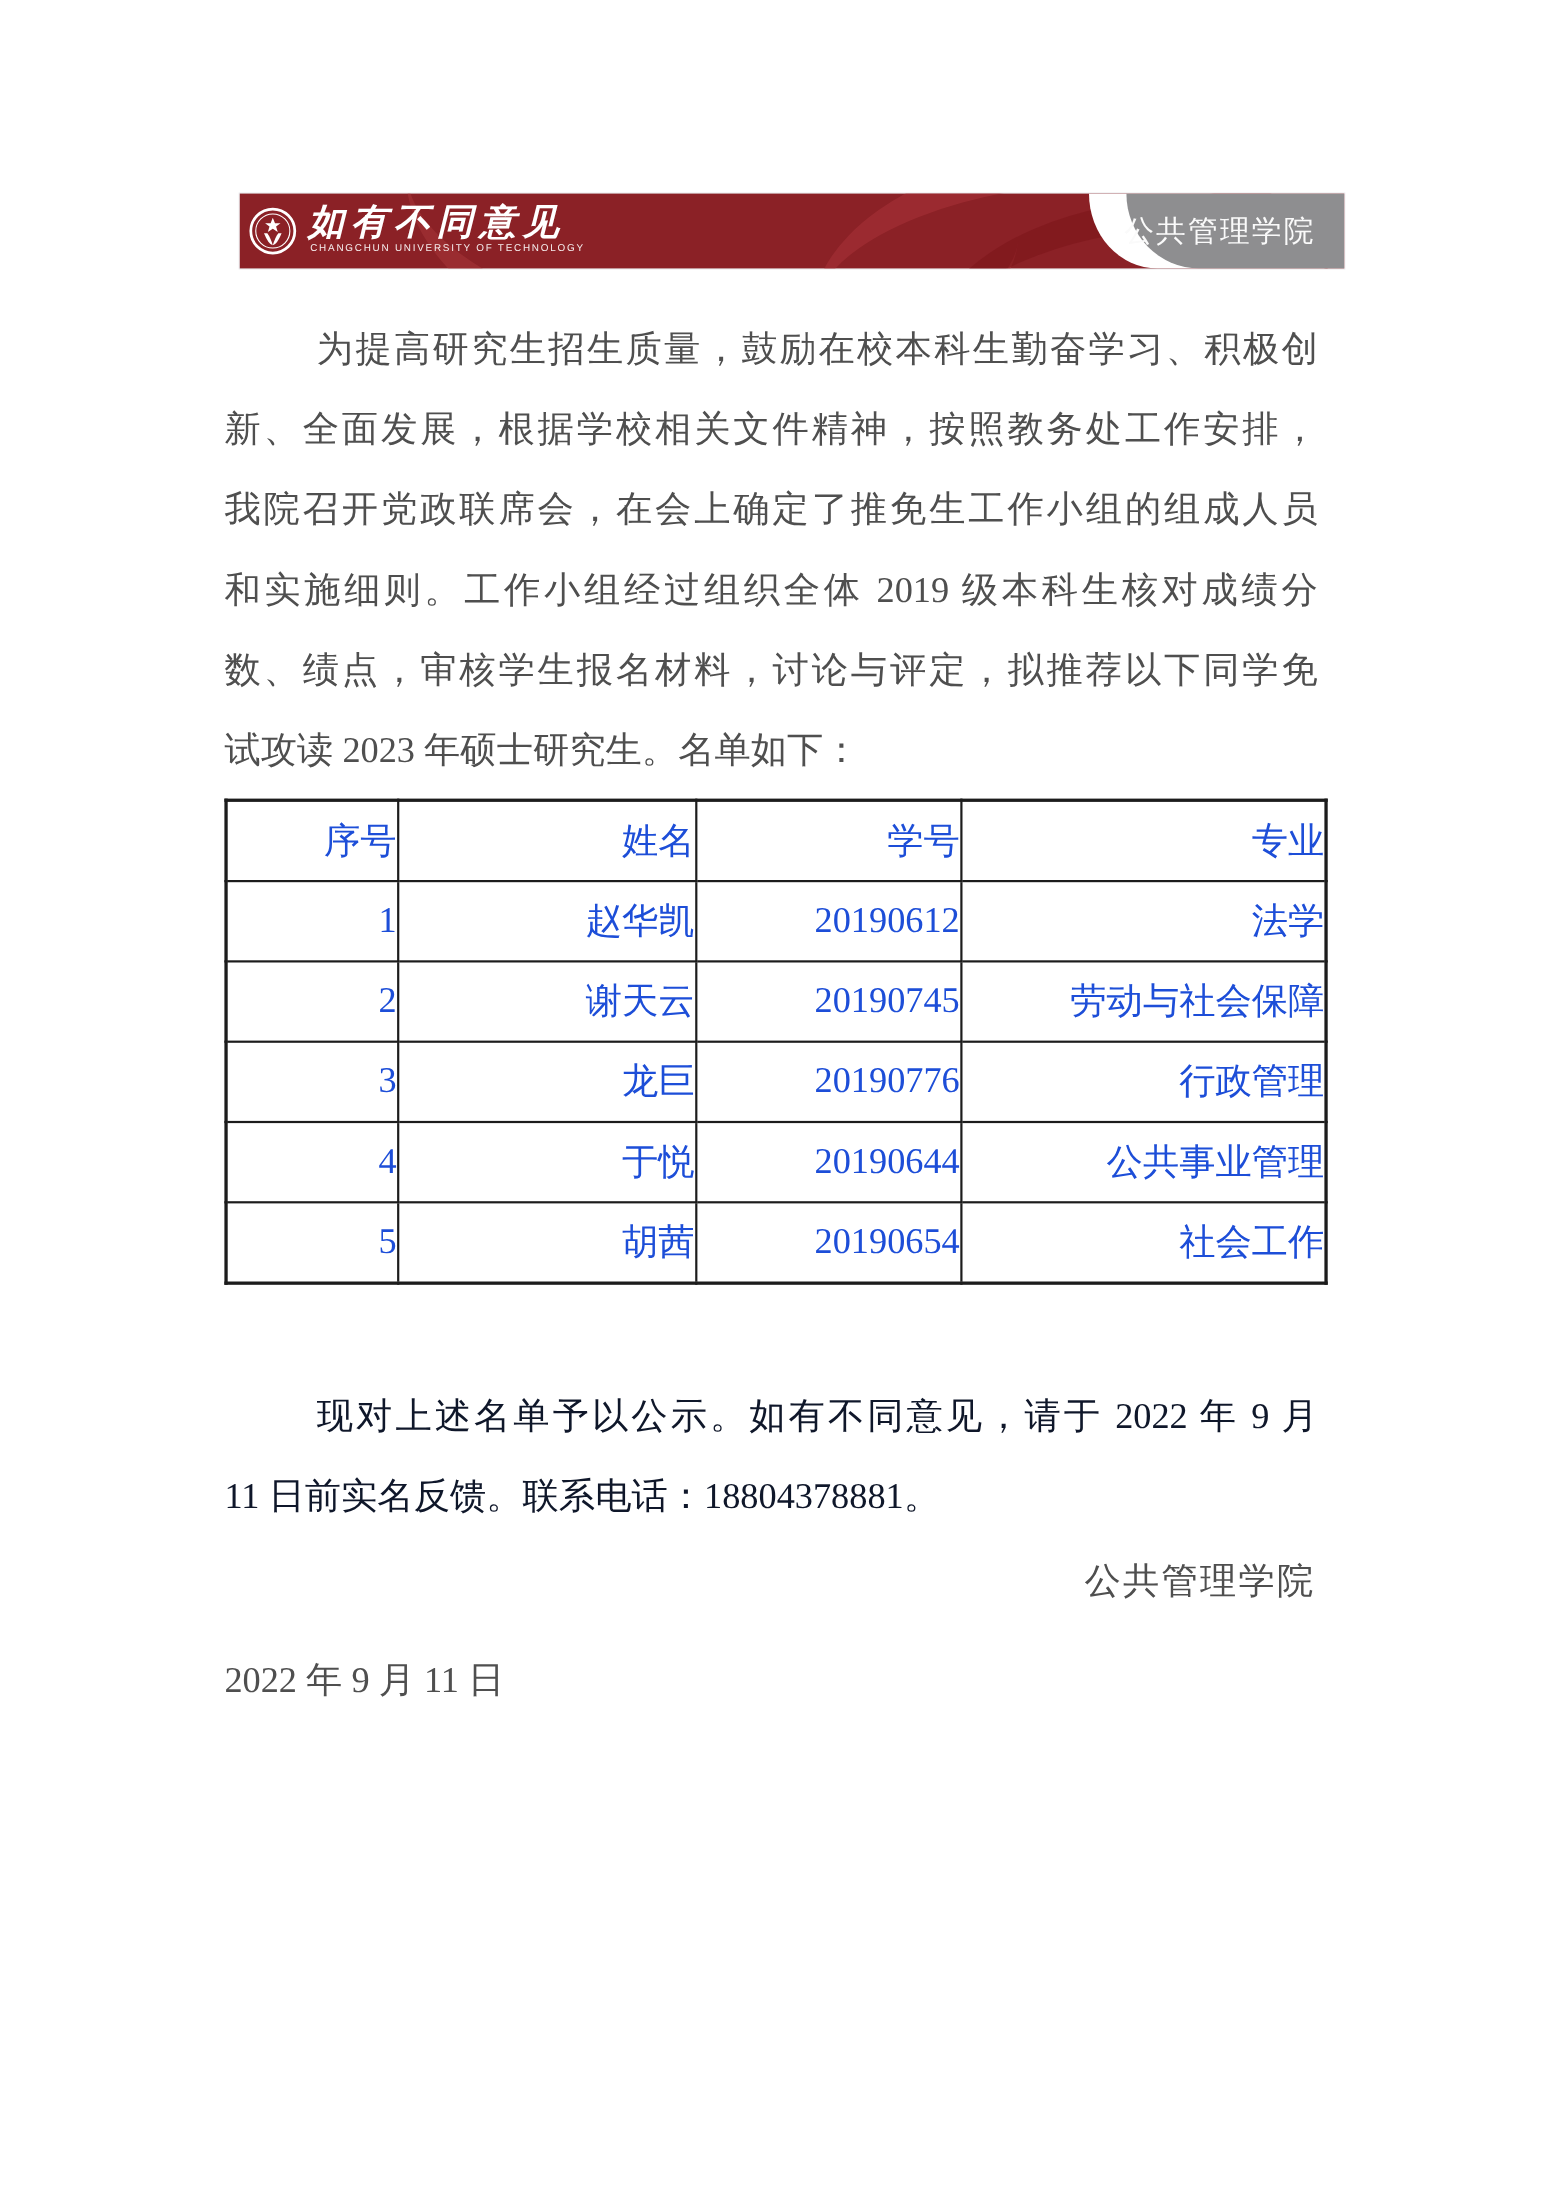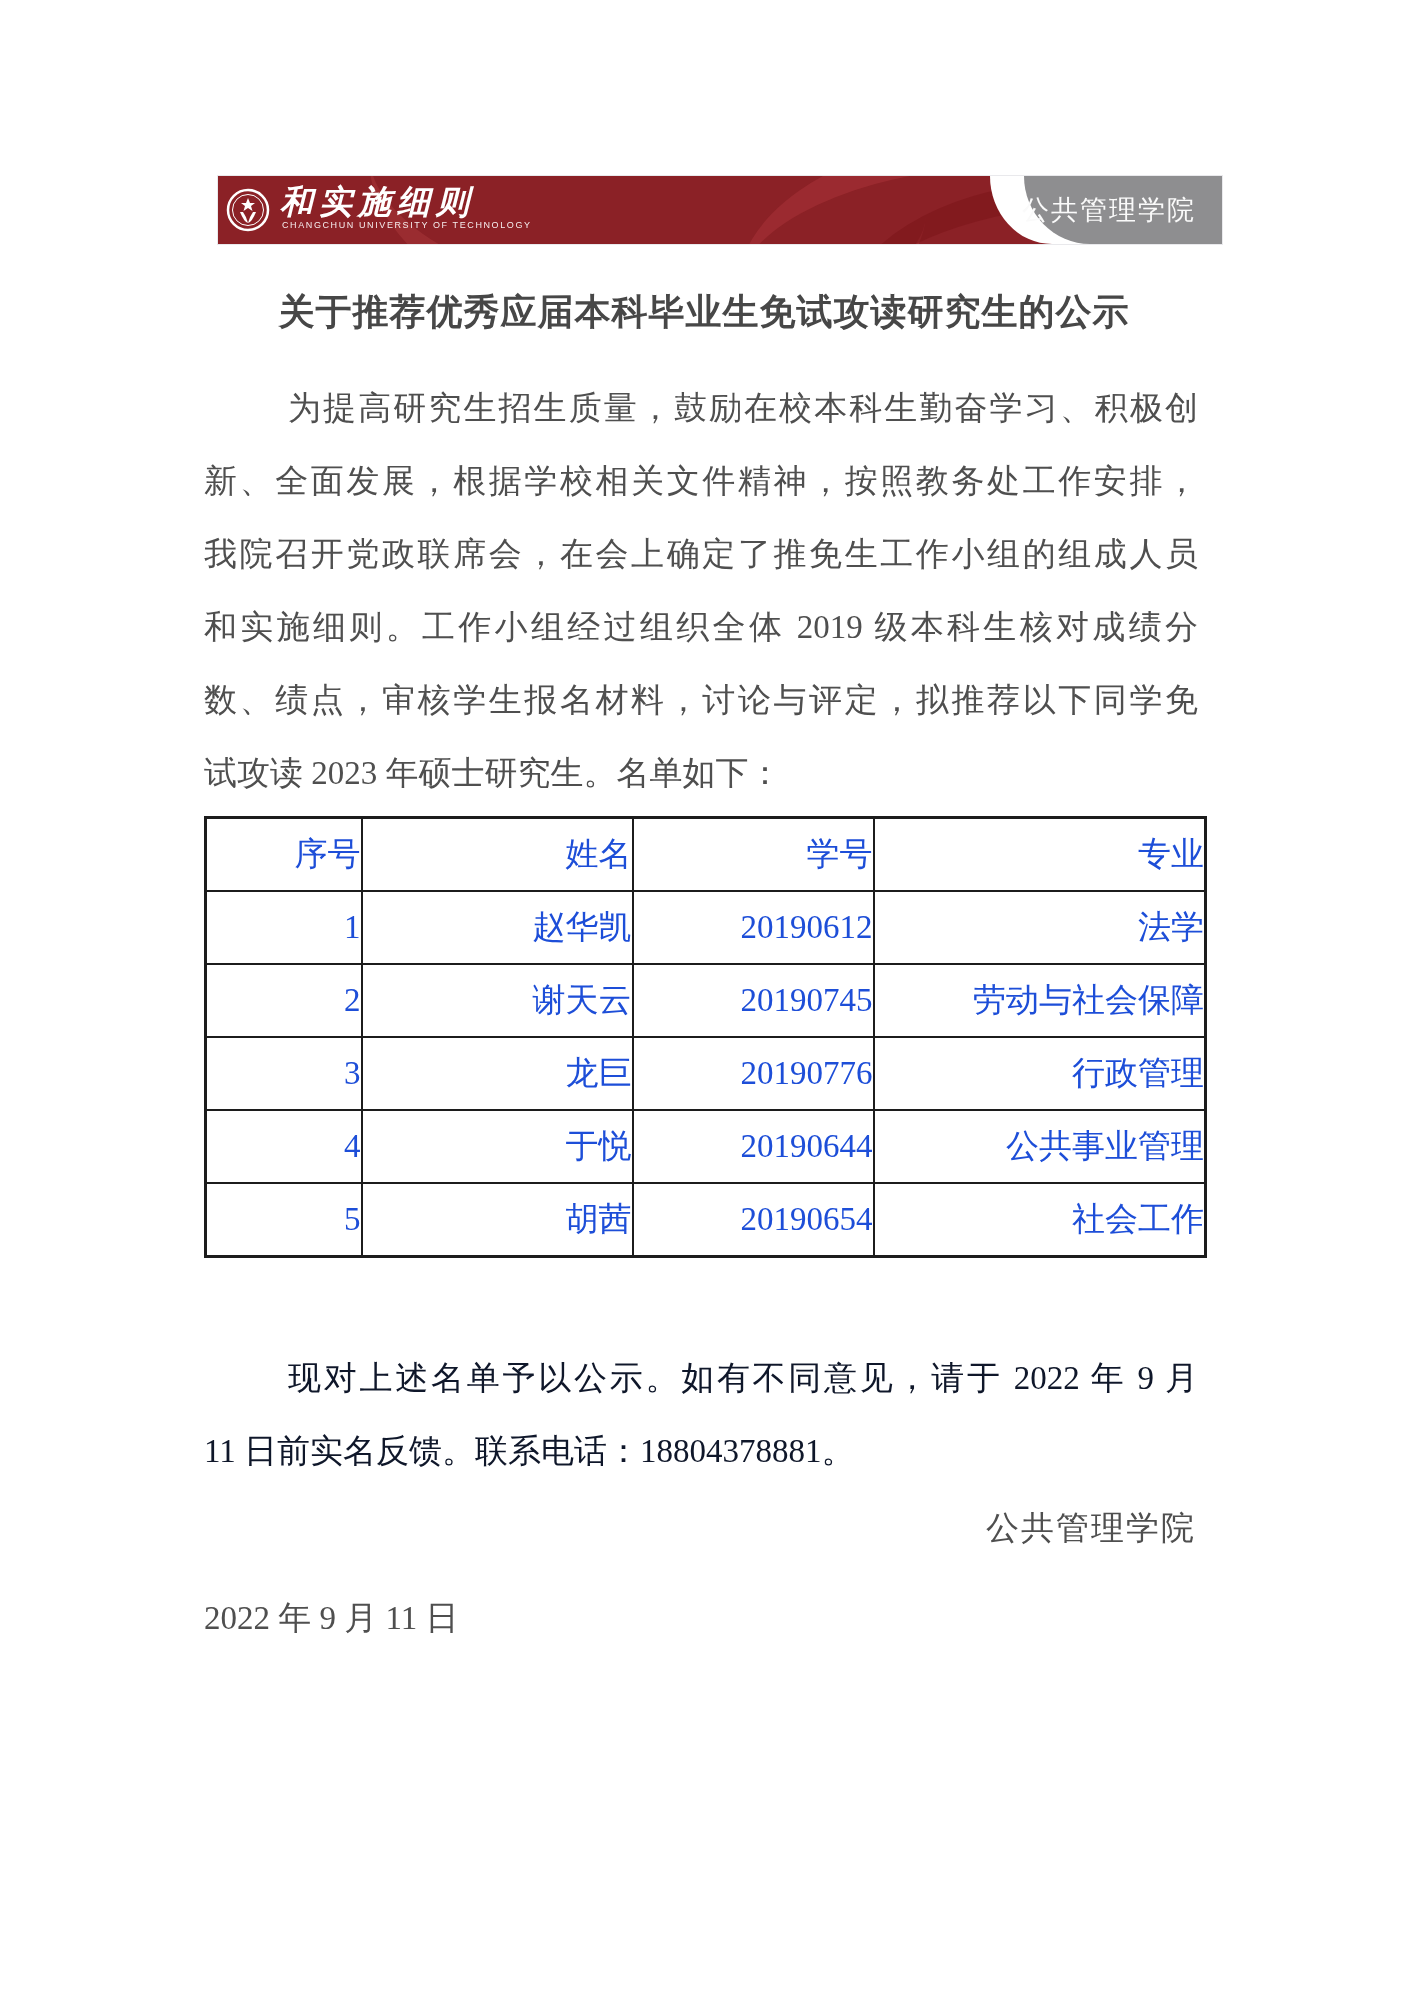"和实施细则" div.uni-cn { text: 和实施细则 -> 如有不同意见 }
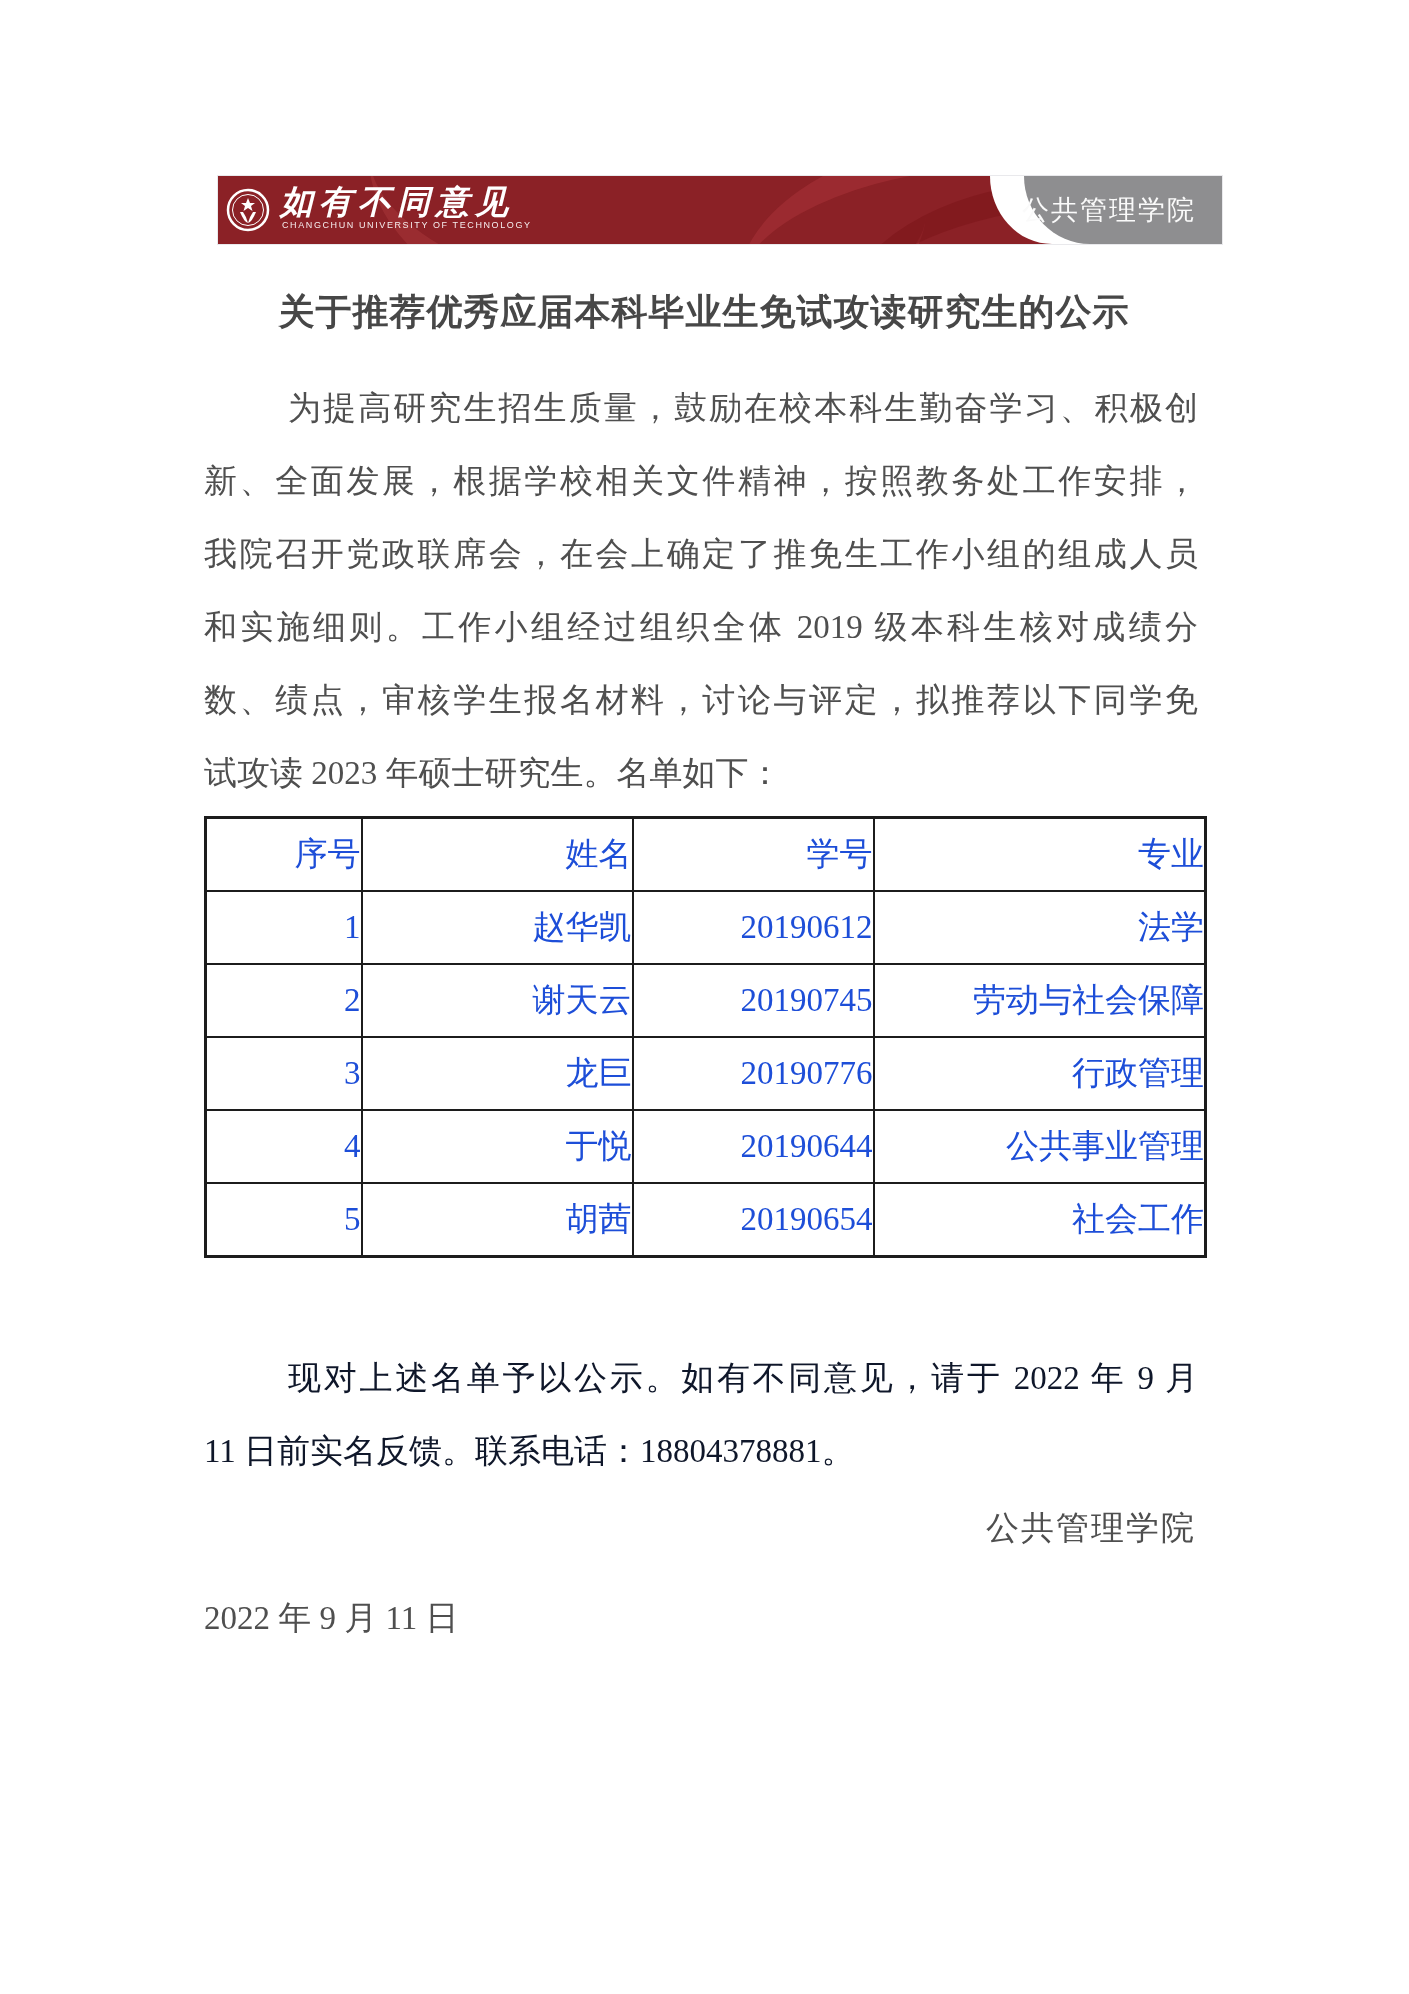"关于推荐优秀应届本科毕业生免试攻读研究生的公示" div.title-2 { html: <div>关于推荐优秀应届本科毕业生免试攻读研究生的公示</div> -> none }
